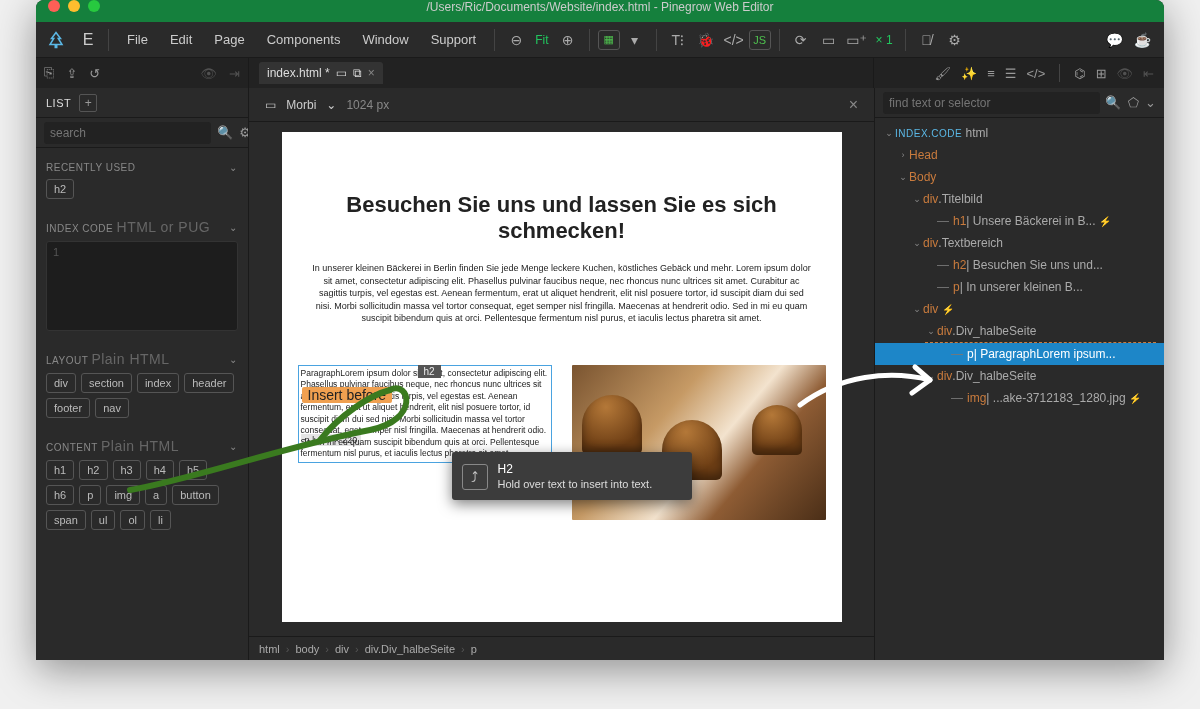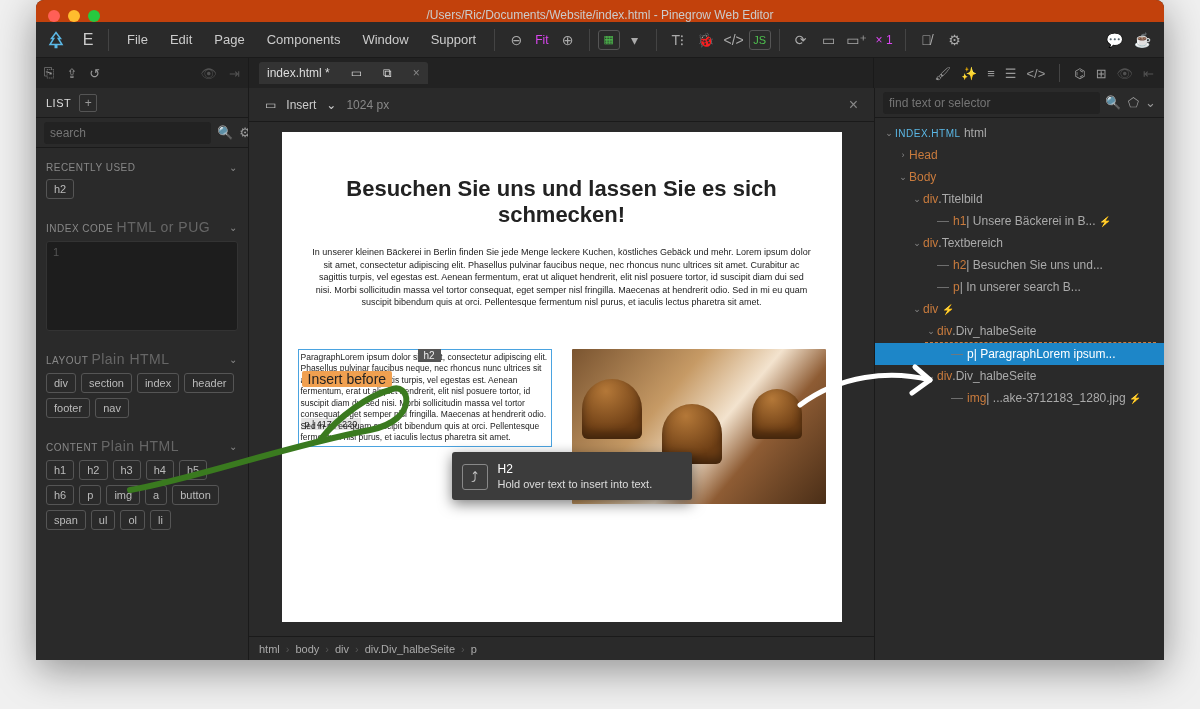"/Users/Ric/Documents/Website/index.html" .titlebar { align-items: flex-end -> flex-start; background: #c2410c -> #15803d }
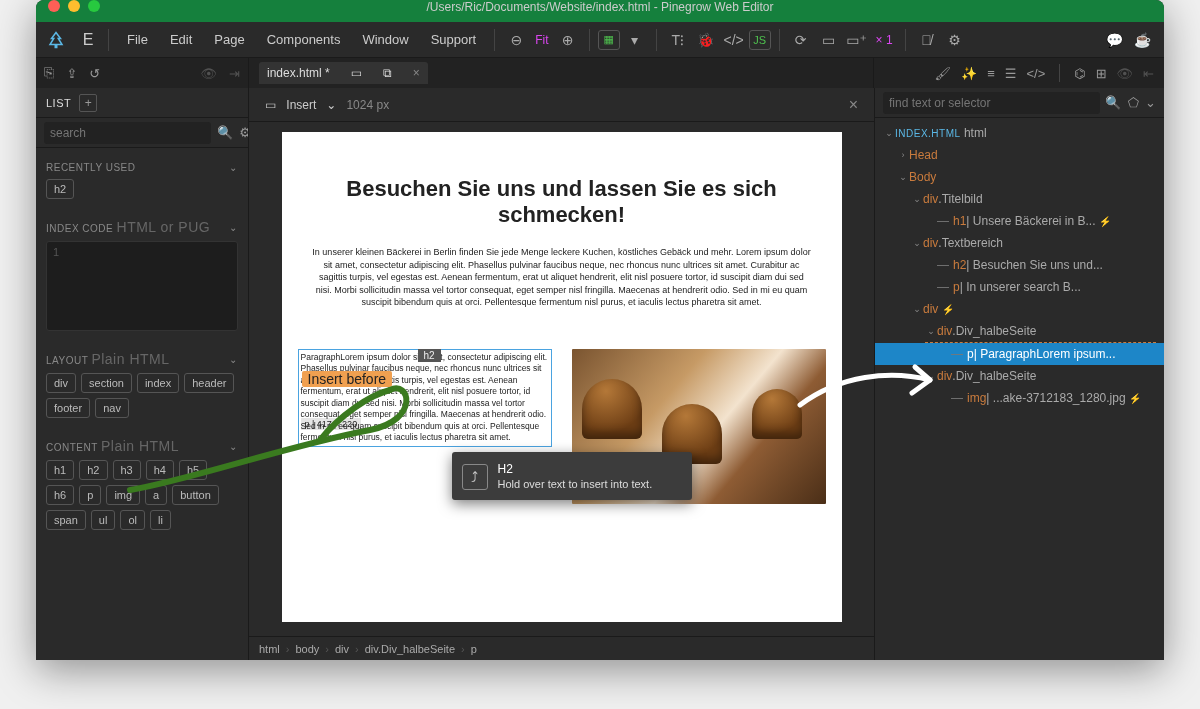"Fit" .tb-txt { color: #d946ef -> #22c55e }
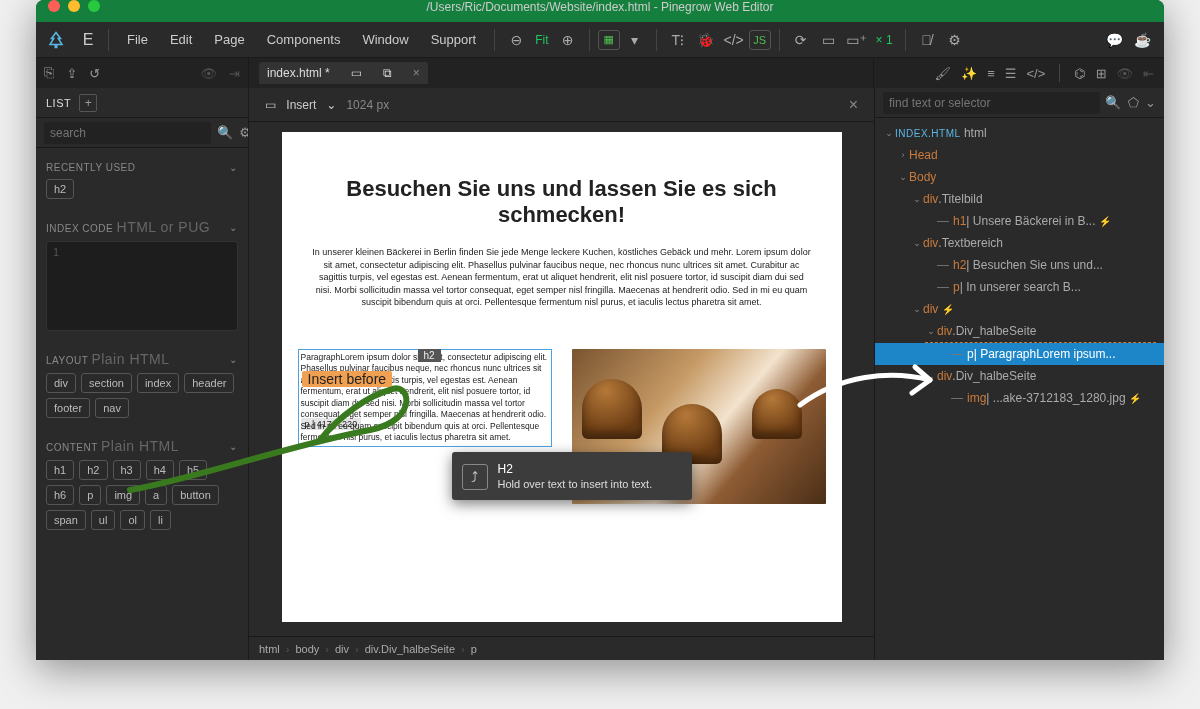"index.html *" .tab { gap: 21px -> 6px }
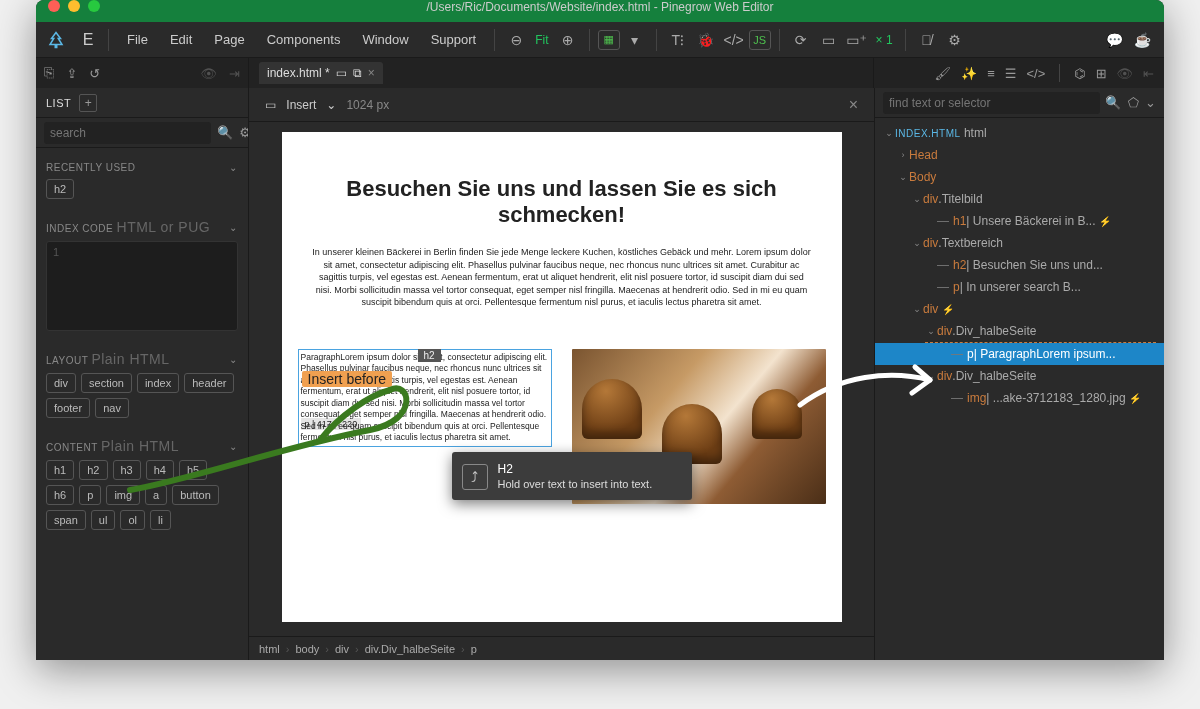"Insert" span { text: Insert -> Morbi }
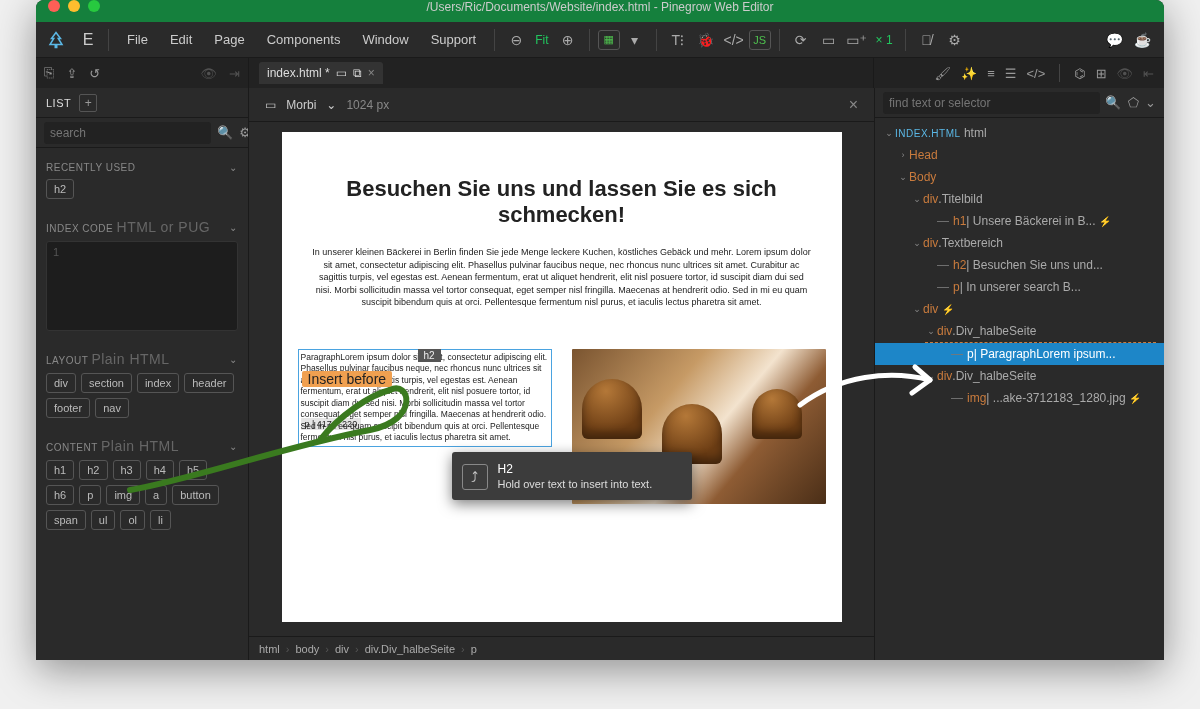"INDEX.HTML" span.lbl { text: INDEX.HTML -> INDEX.CODE }
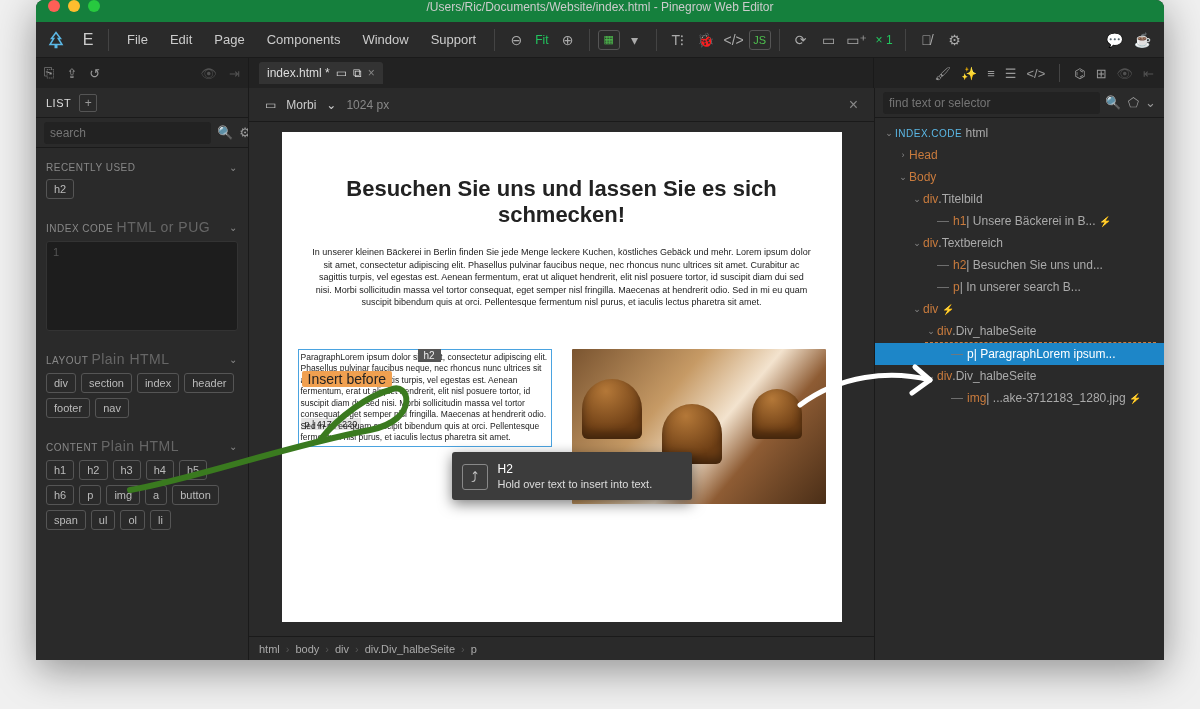"Besuchen Sie uns und lassen" .page h2.big { margin: 14px 20px 18px -> 30px 20px 18px }
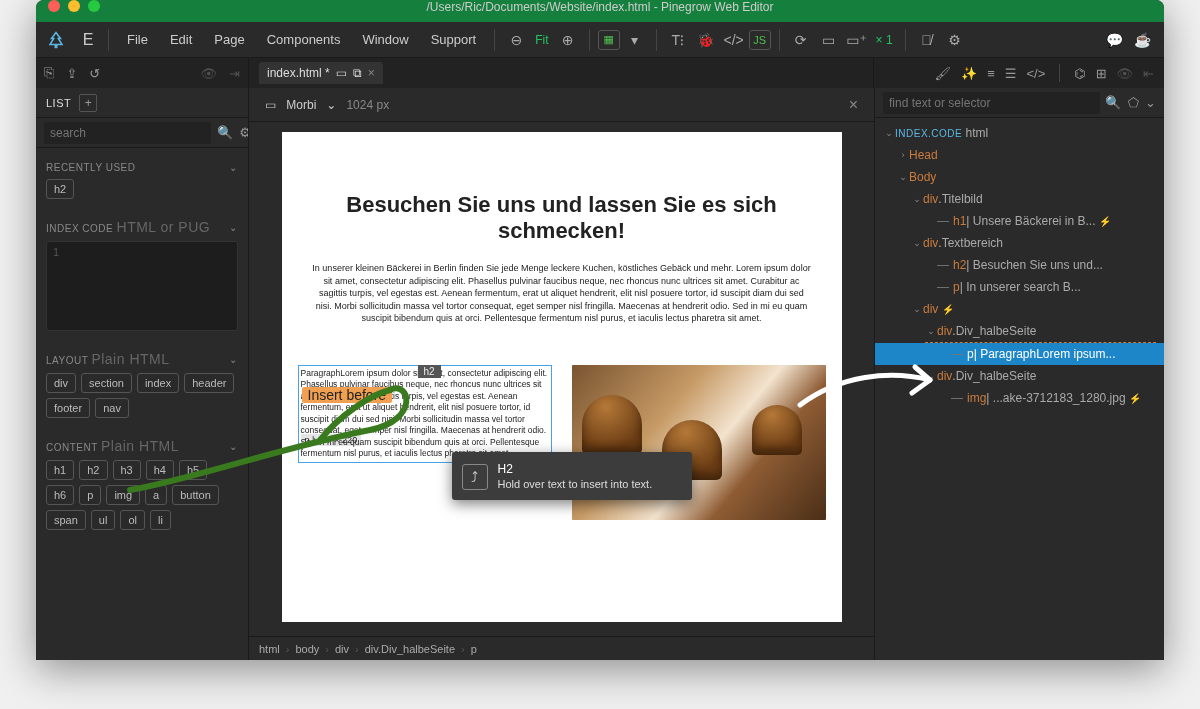"| In unserer search B..." span.txt { text: search -> kleinen }
